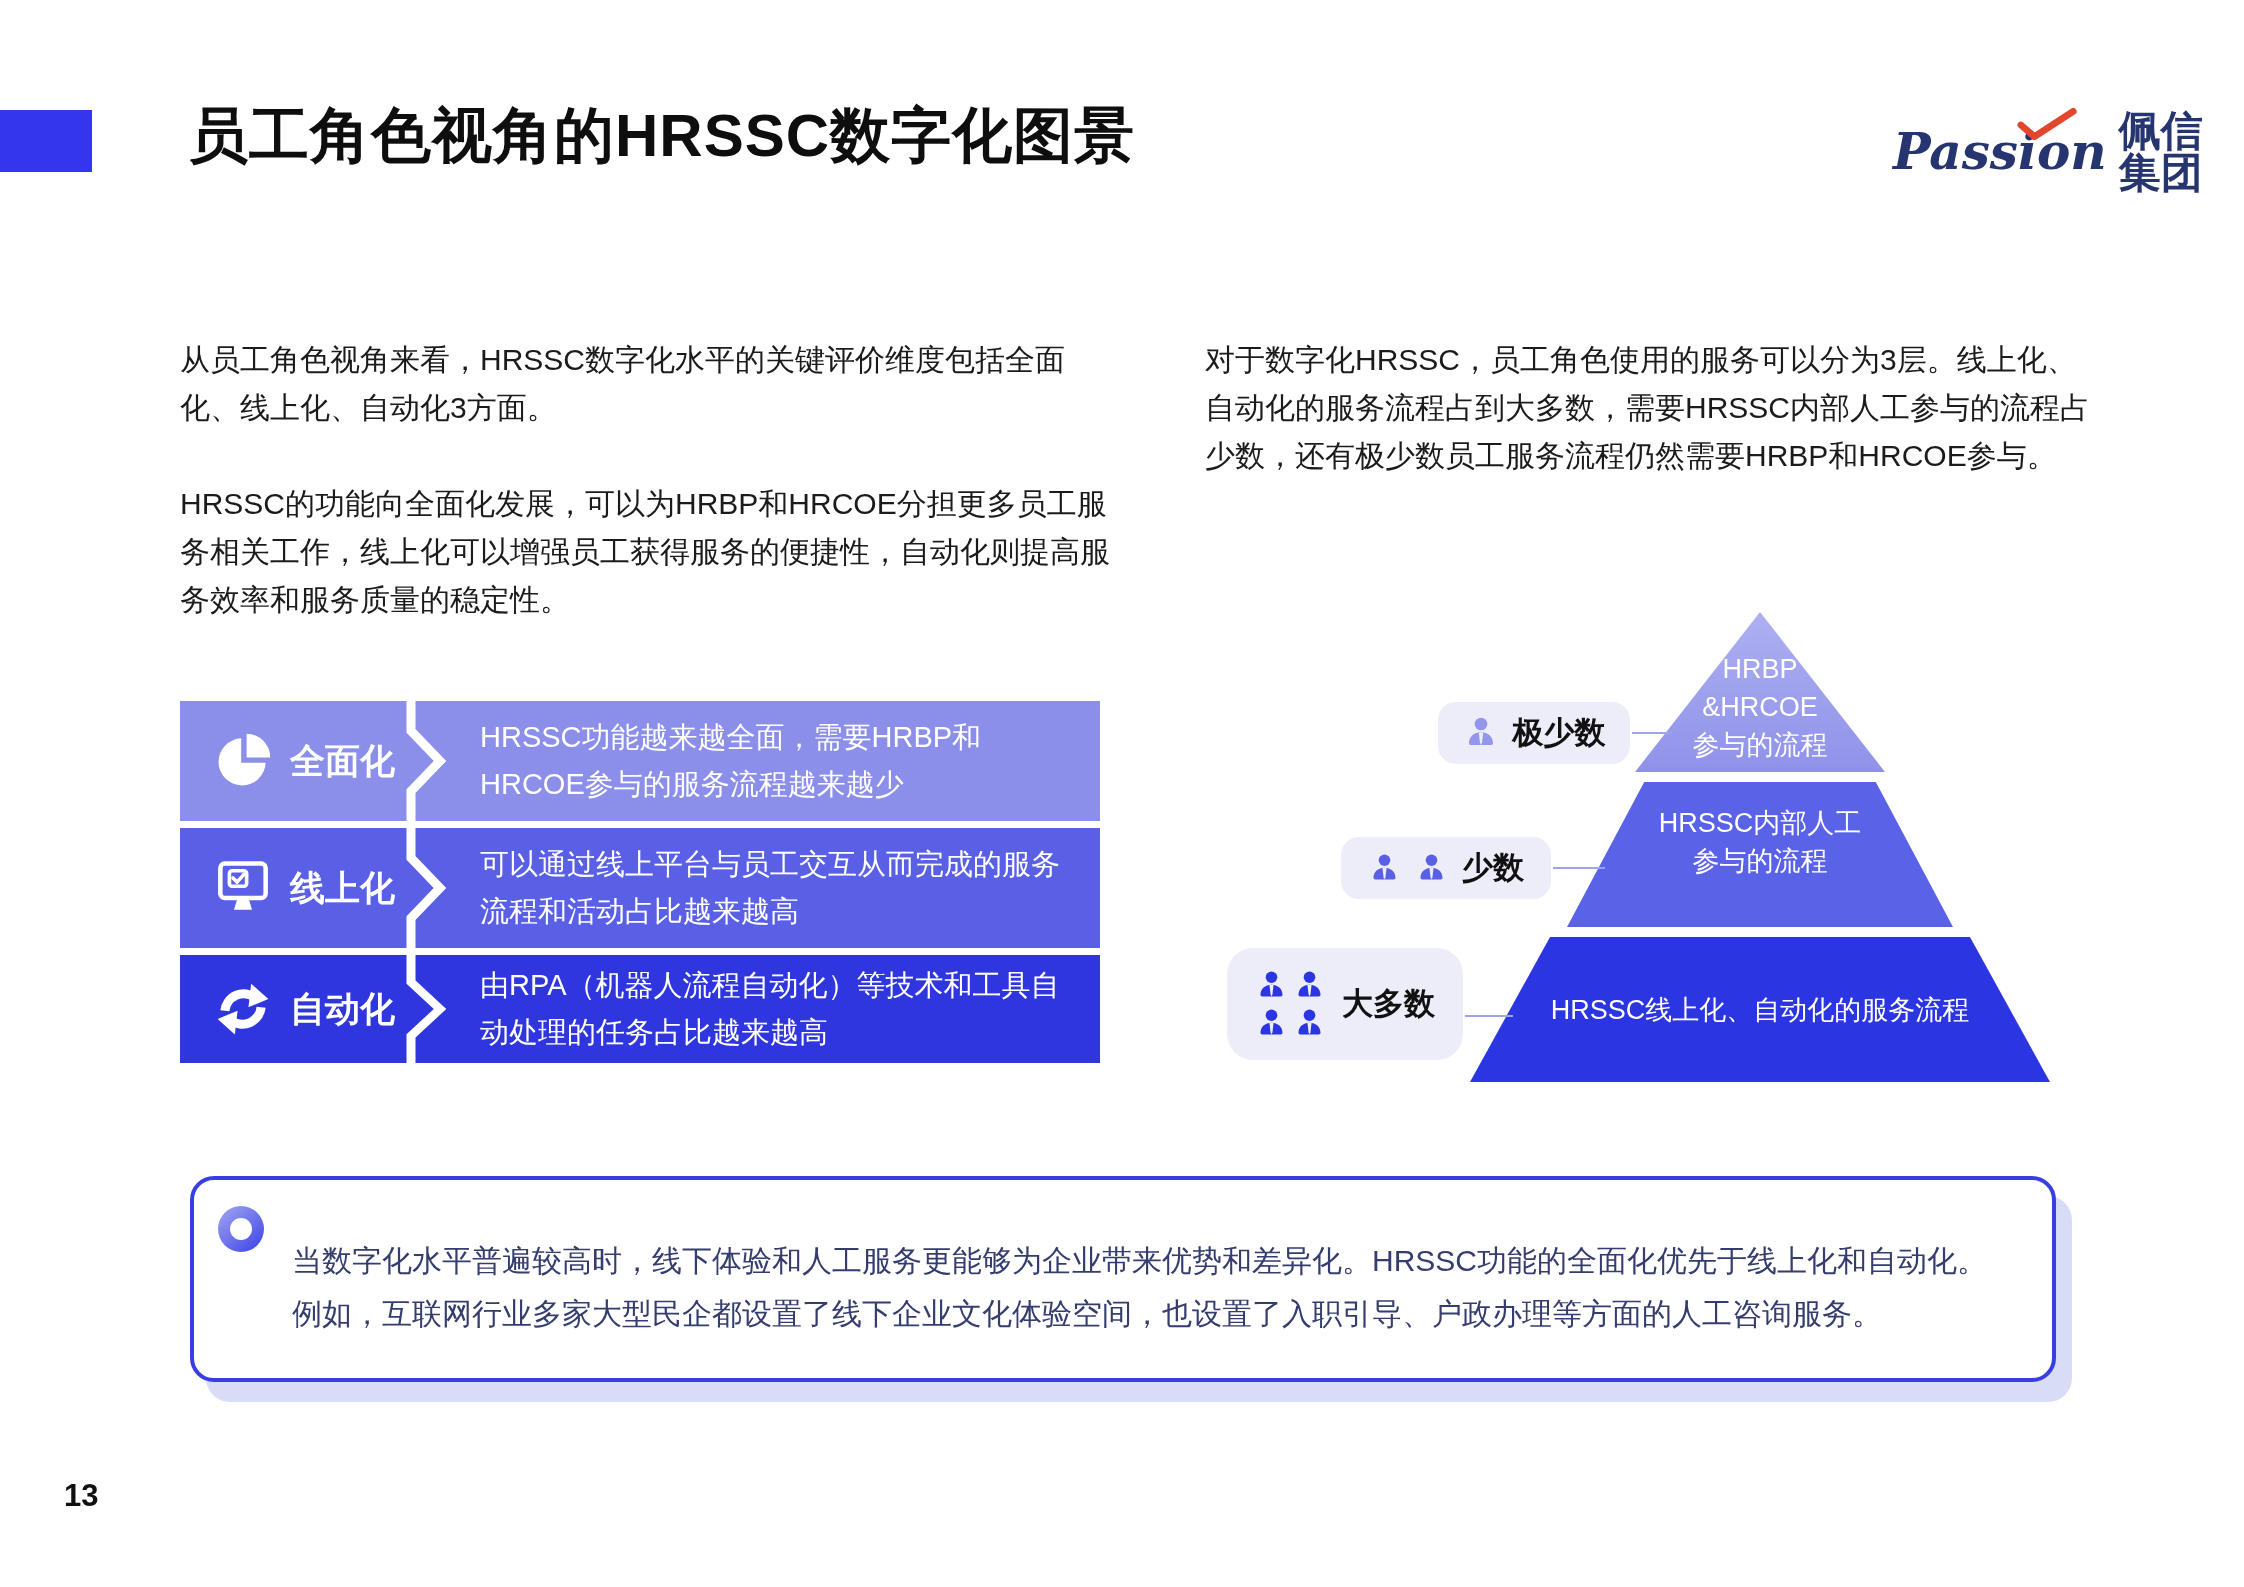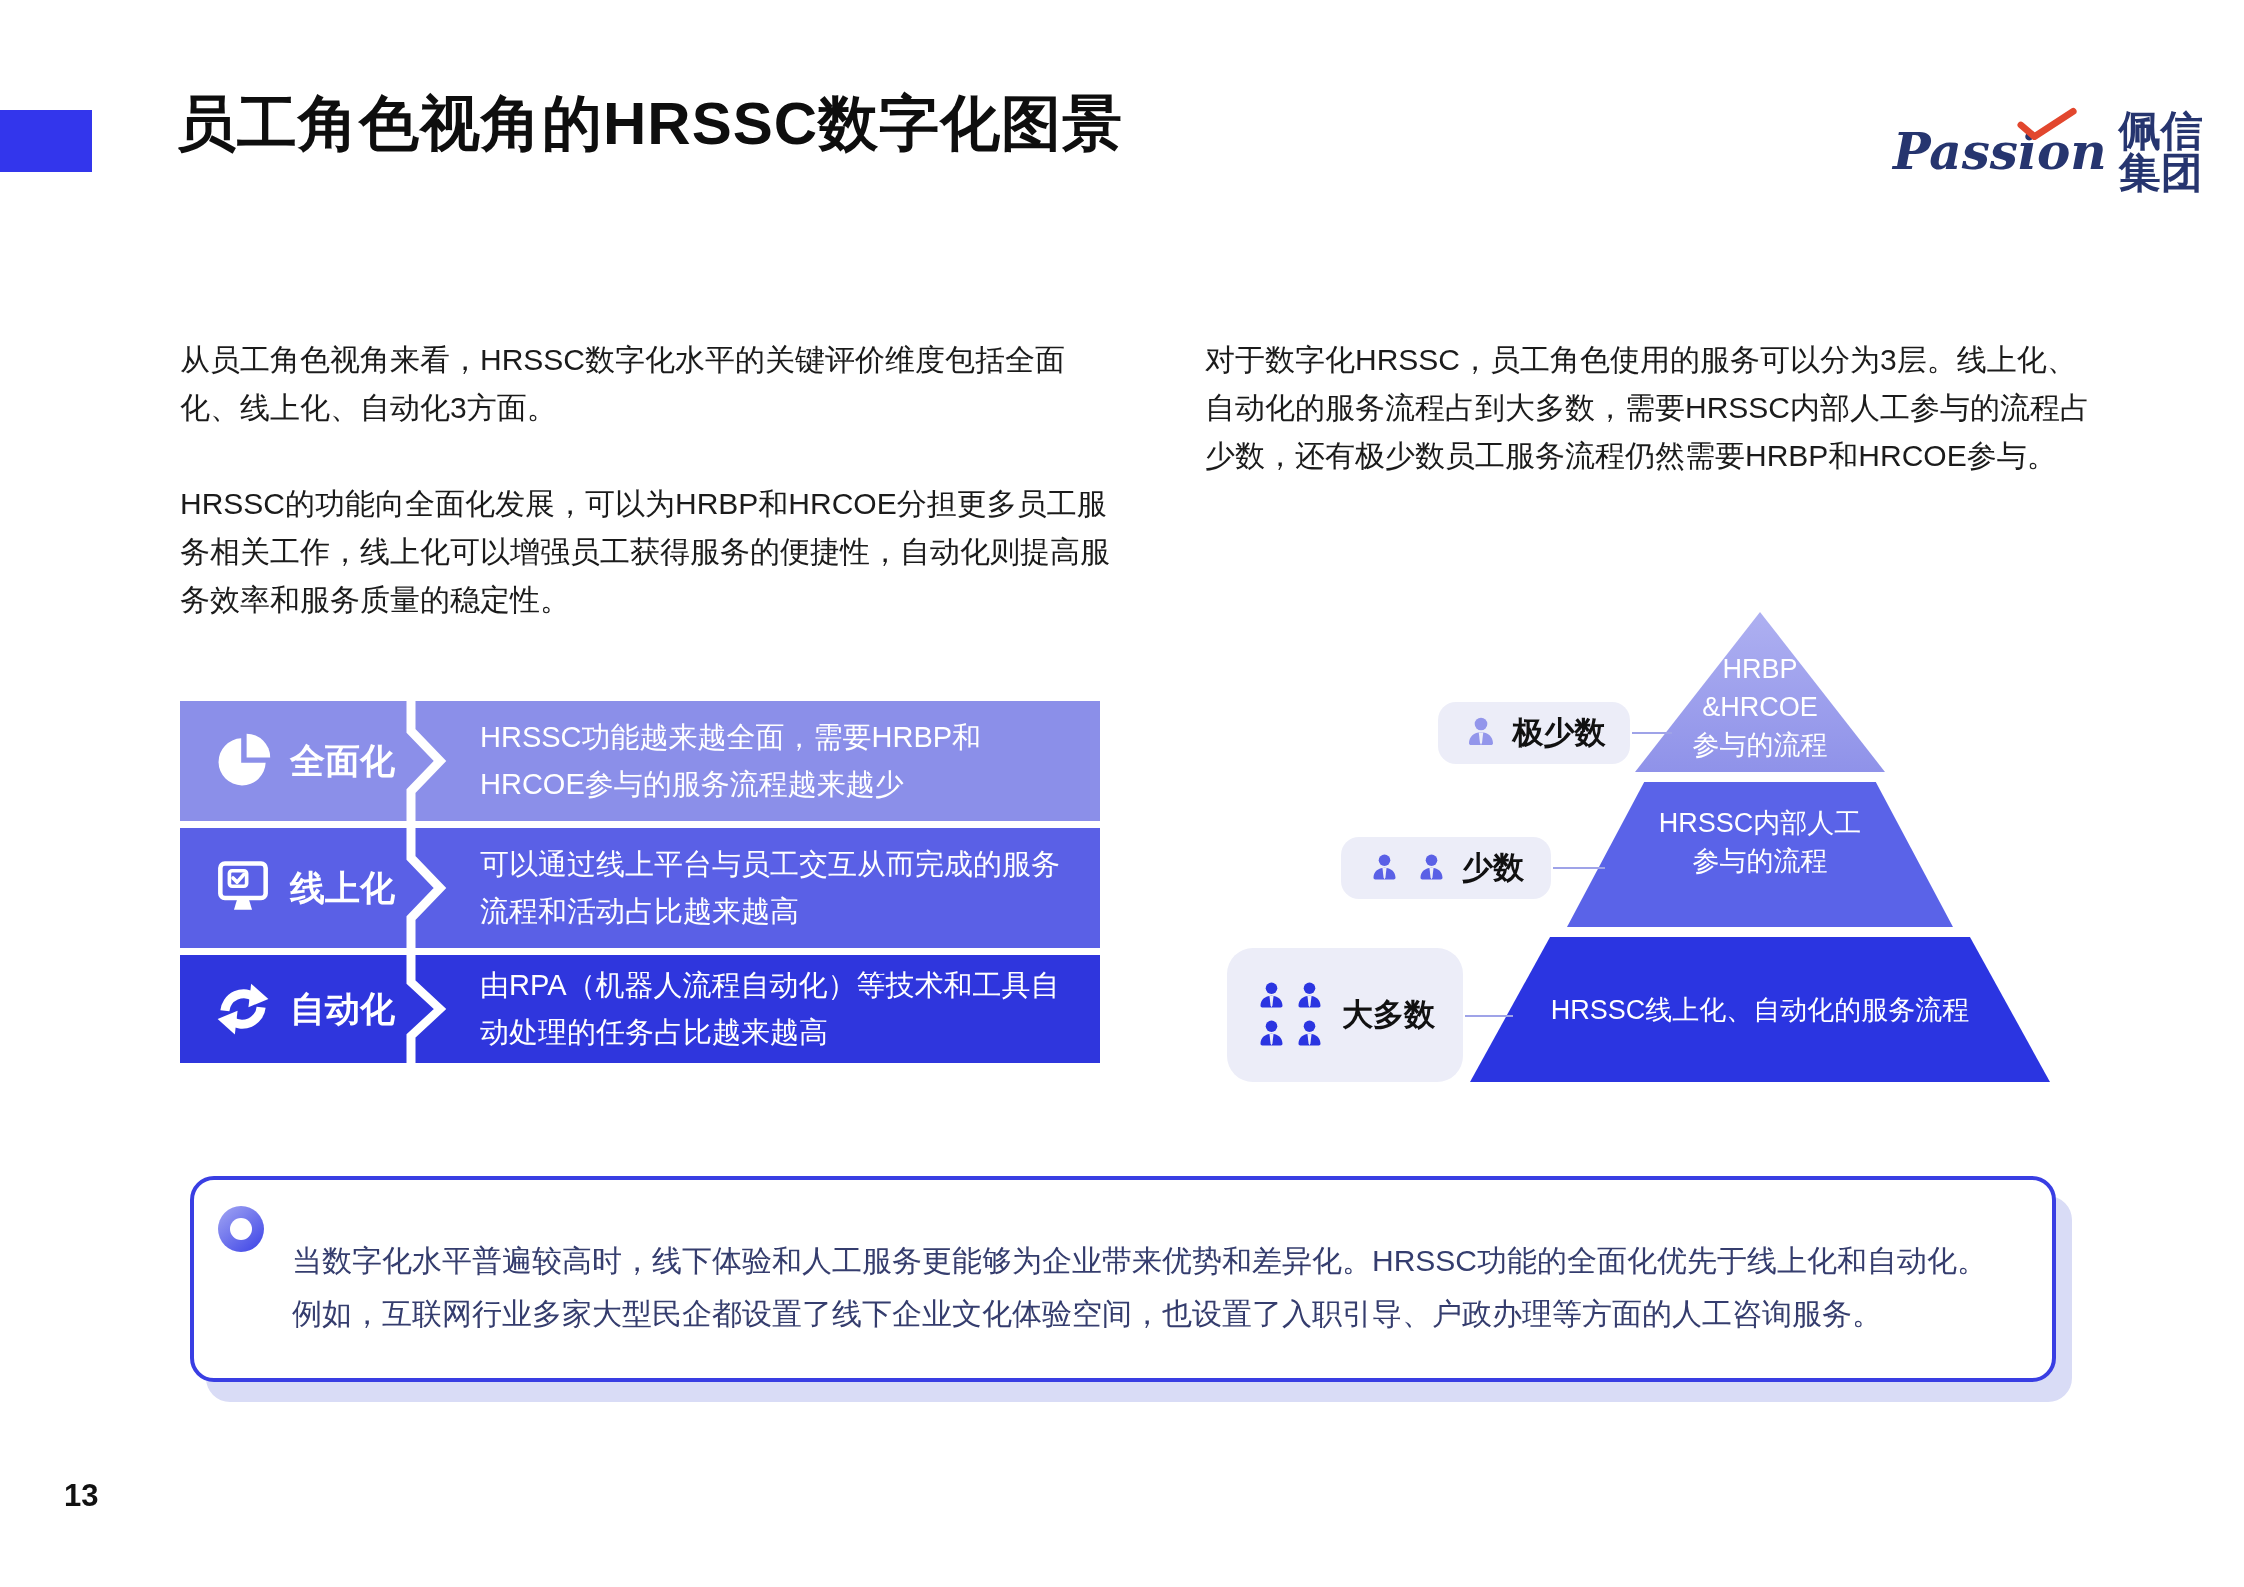"员工角色视角的HRSSC数字化图景" .page-title { margin: 0 -> 12px }
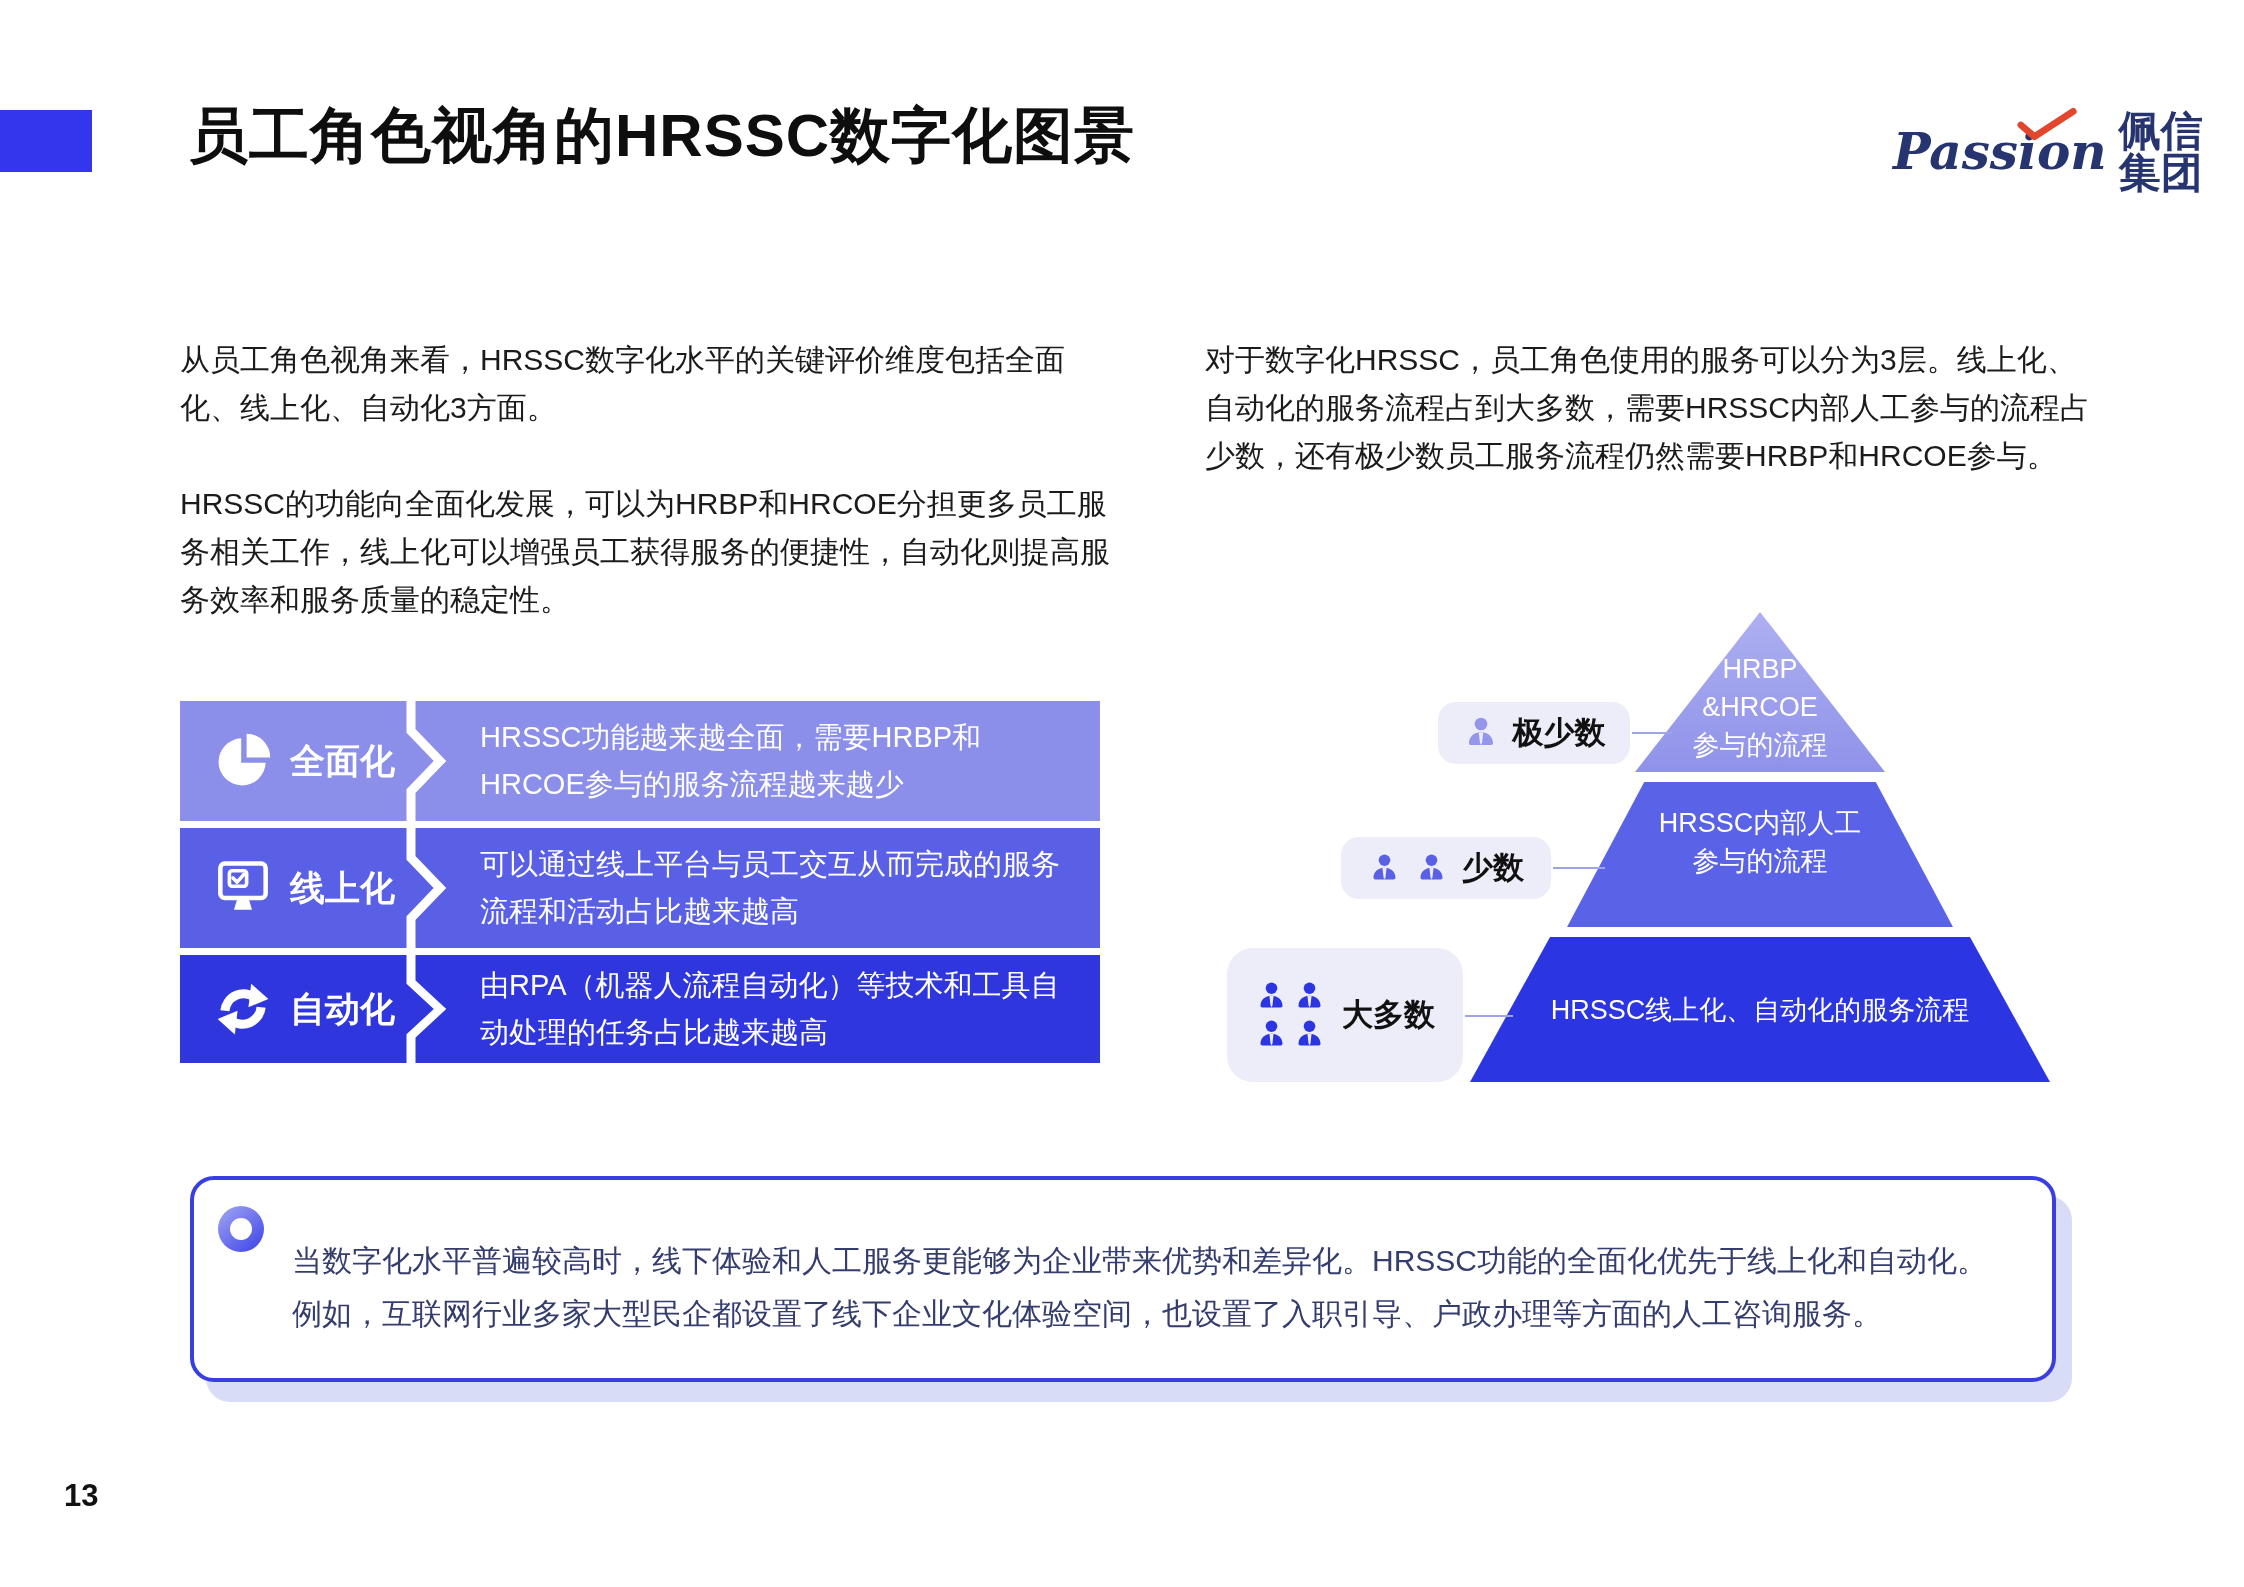"大多数" .chip-most { height: 134px -> 112px }
